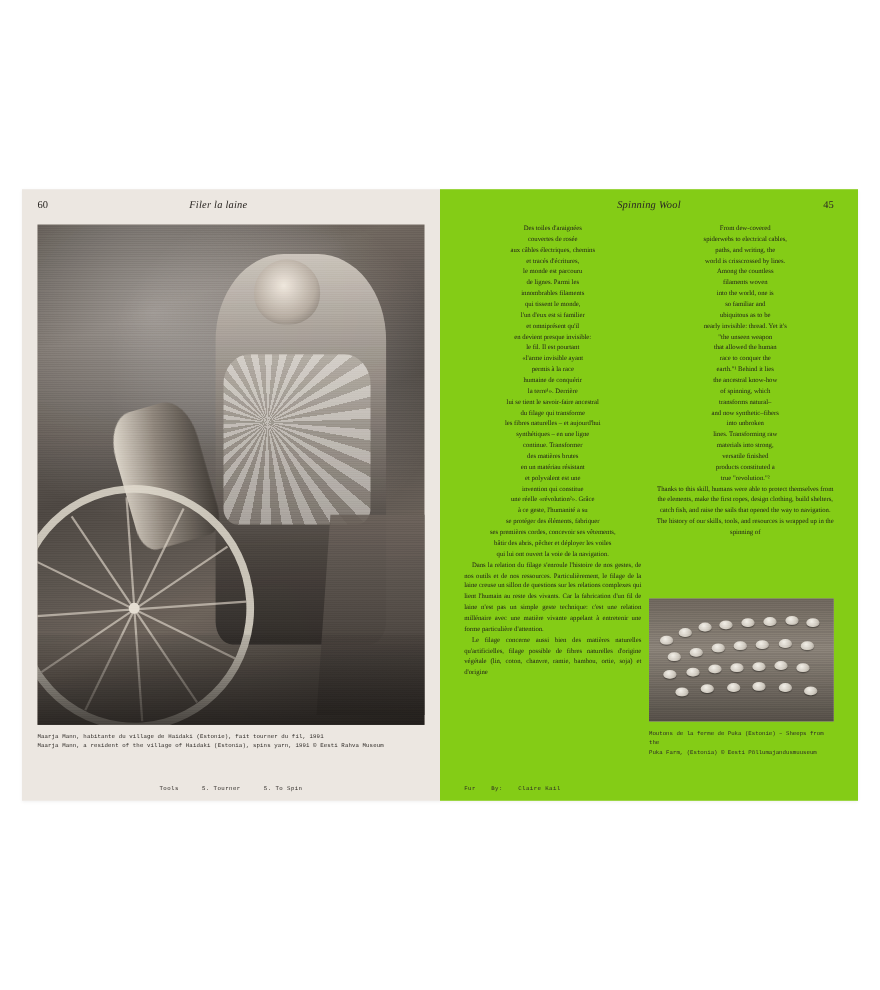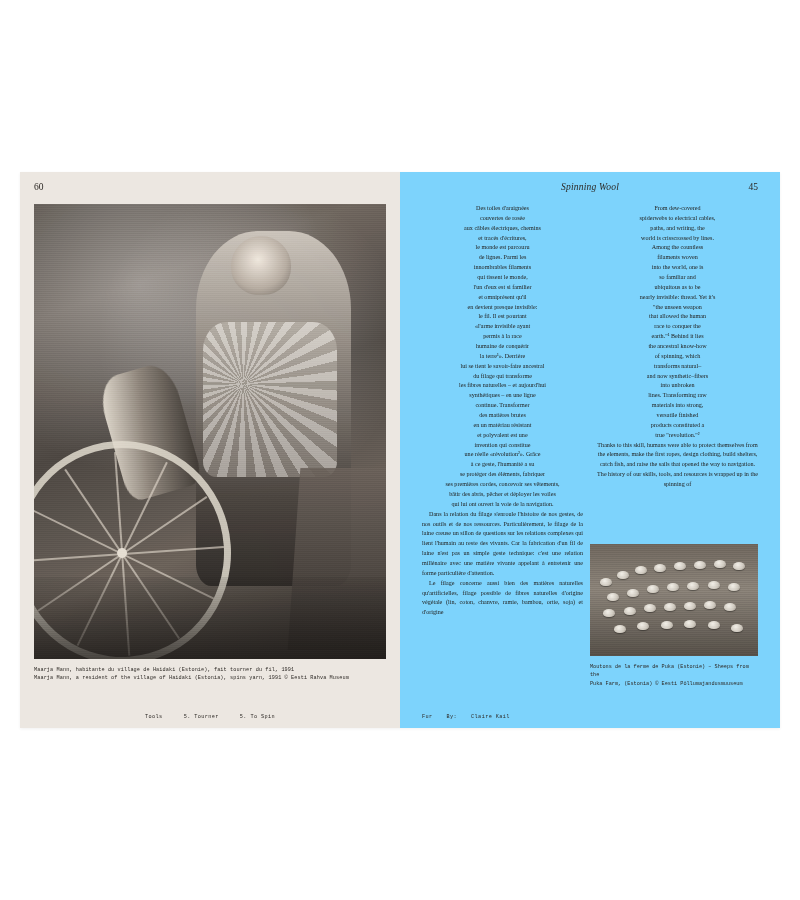"Filer la laine" span.title { html: none -> <span>Filer la laine</span> }
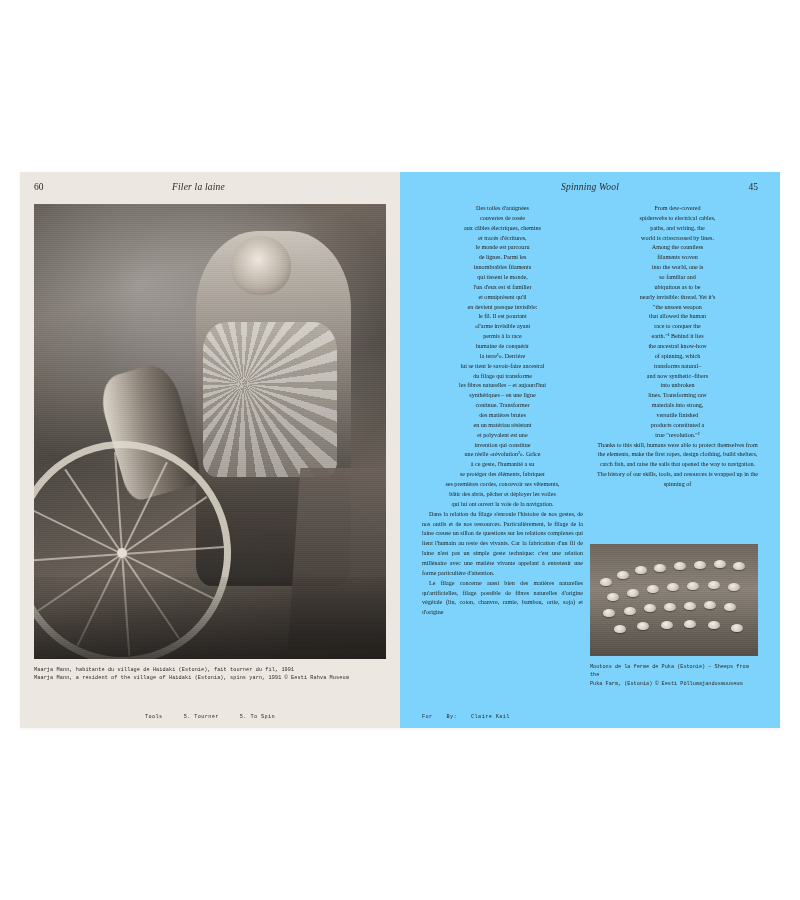"Spinning Wool" .page-right { background: #7dd3fc -> #84cc16 }
